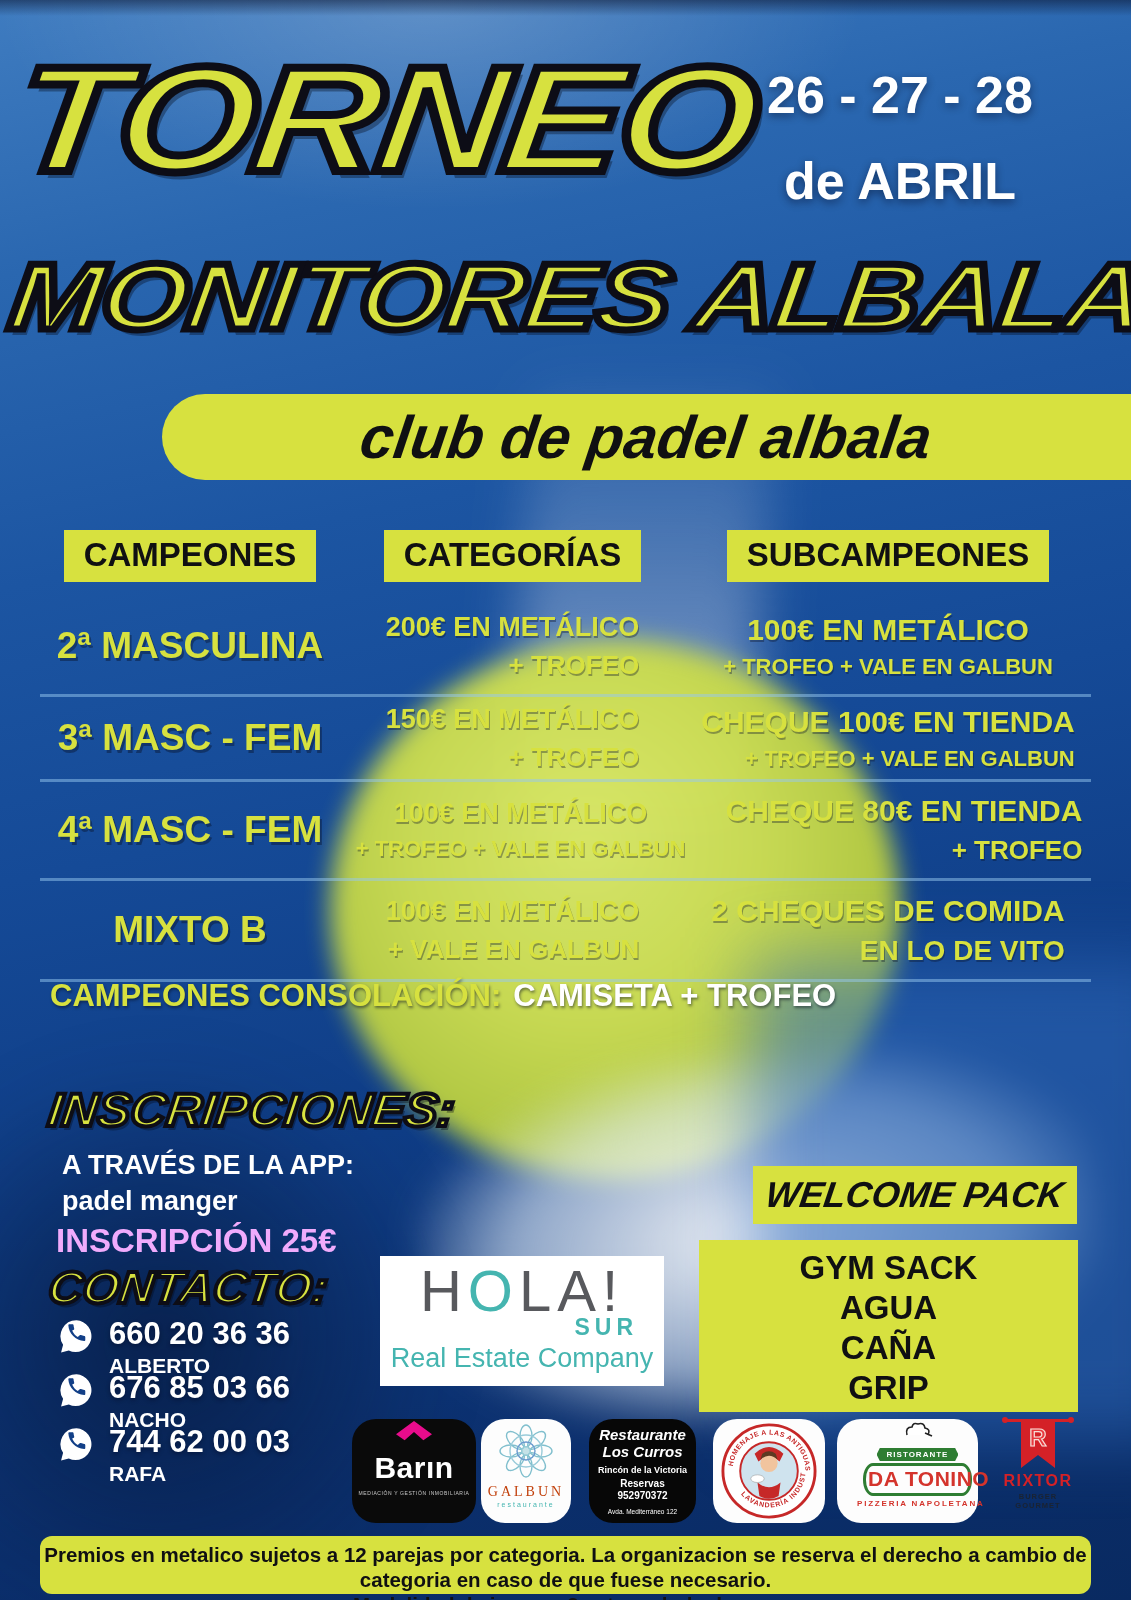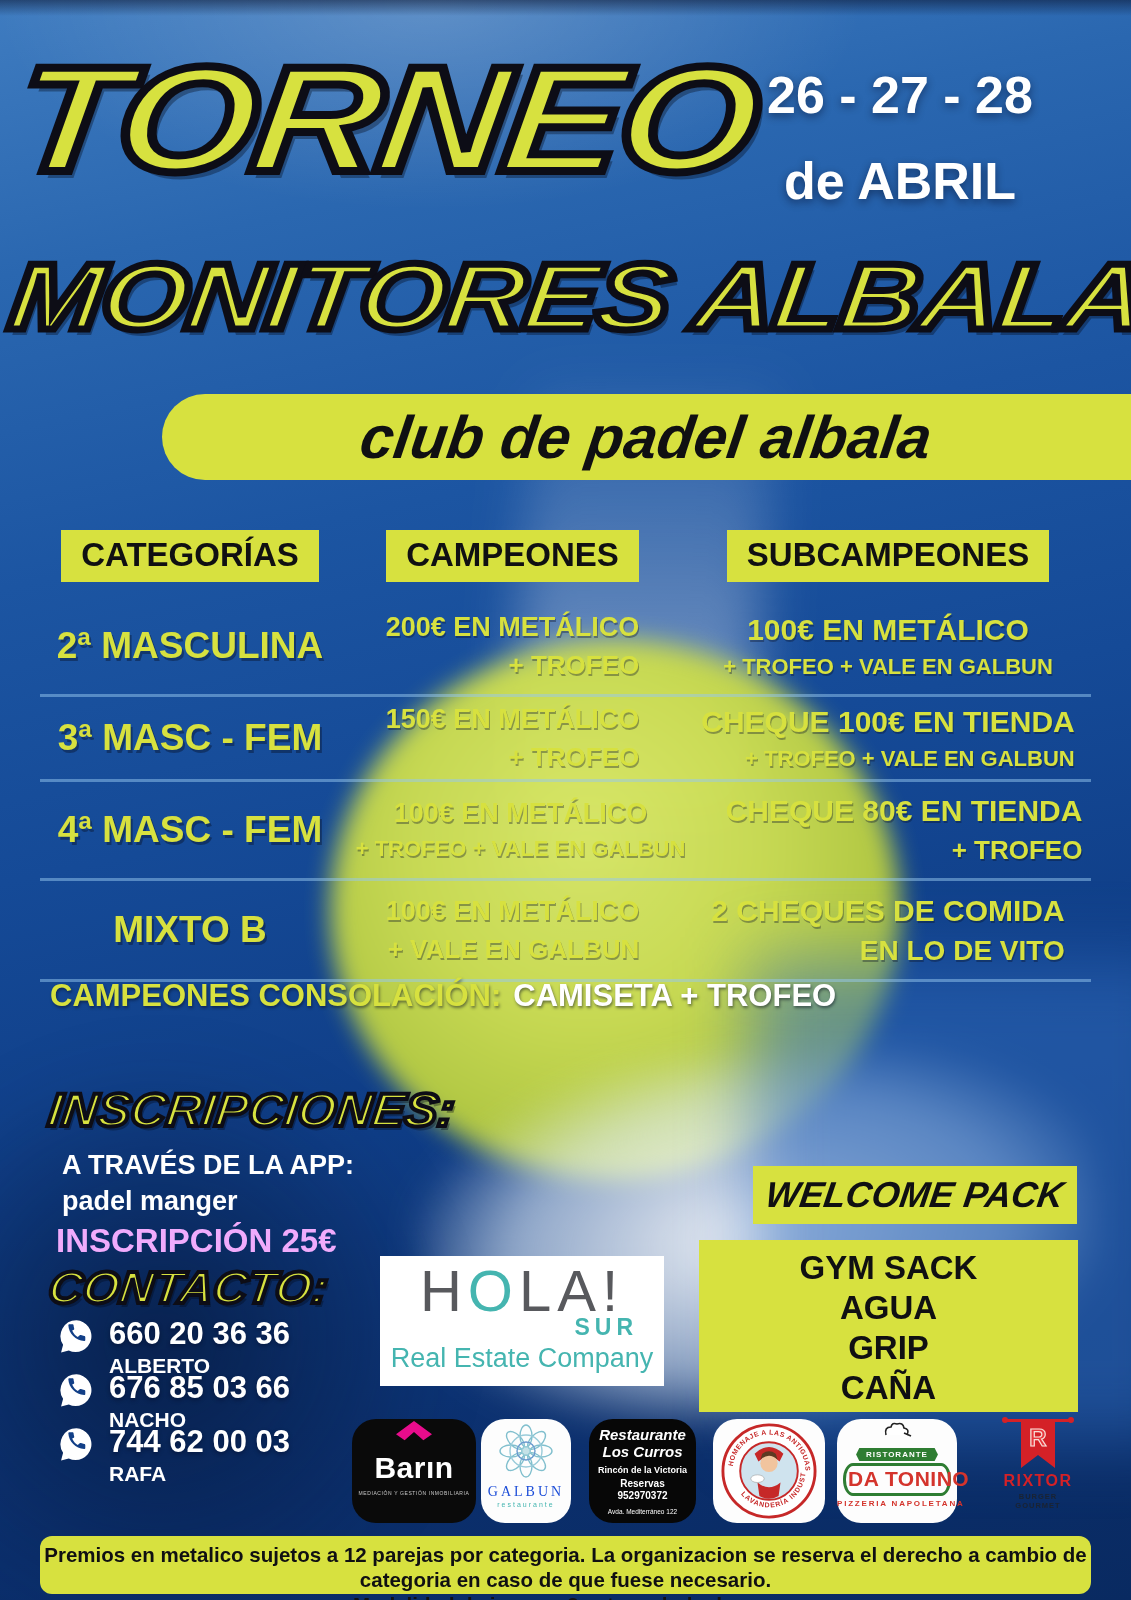"CATEGORÍAS" div { order: before "CAMPEONES" -> after "CAMPEONES" }
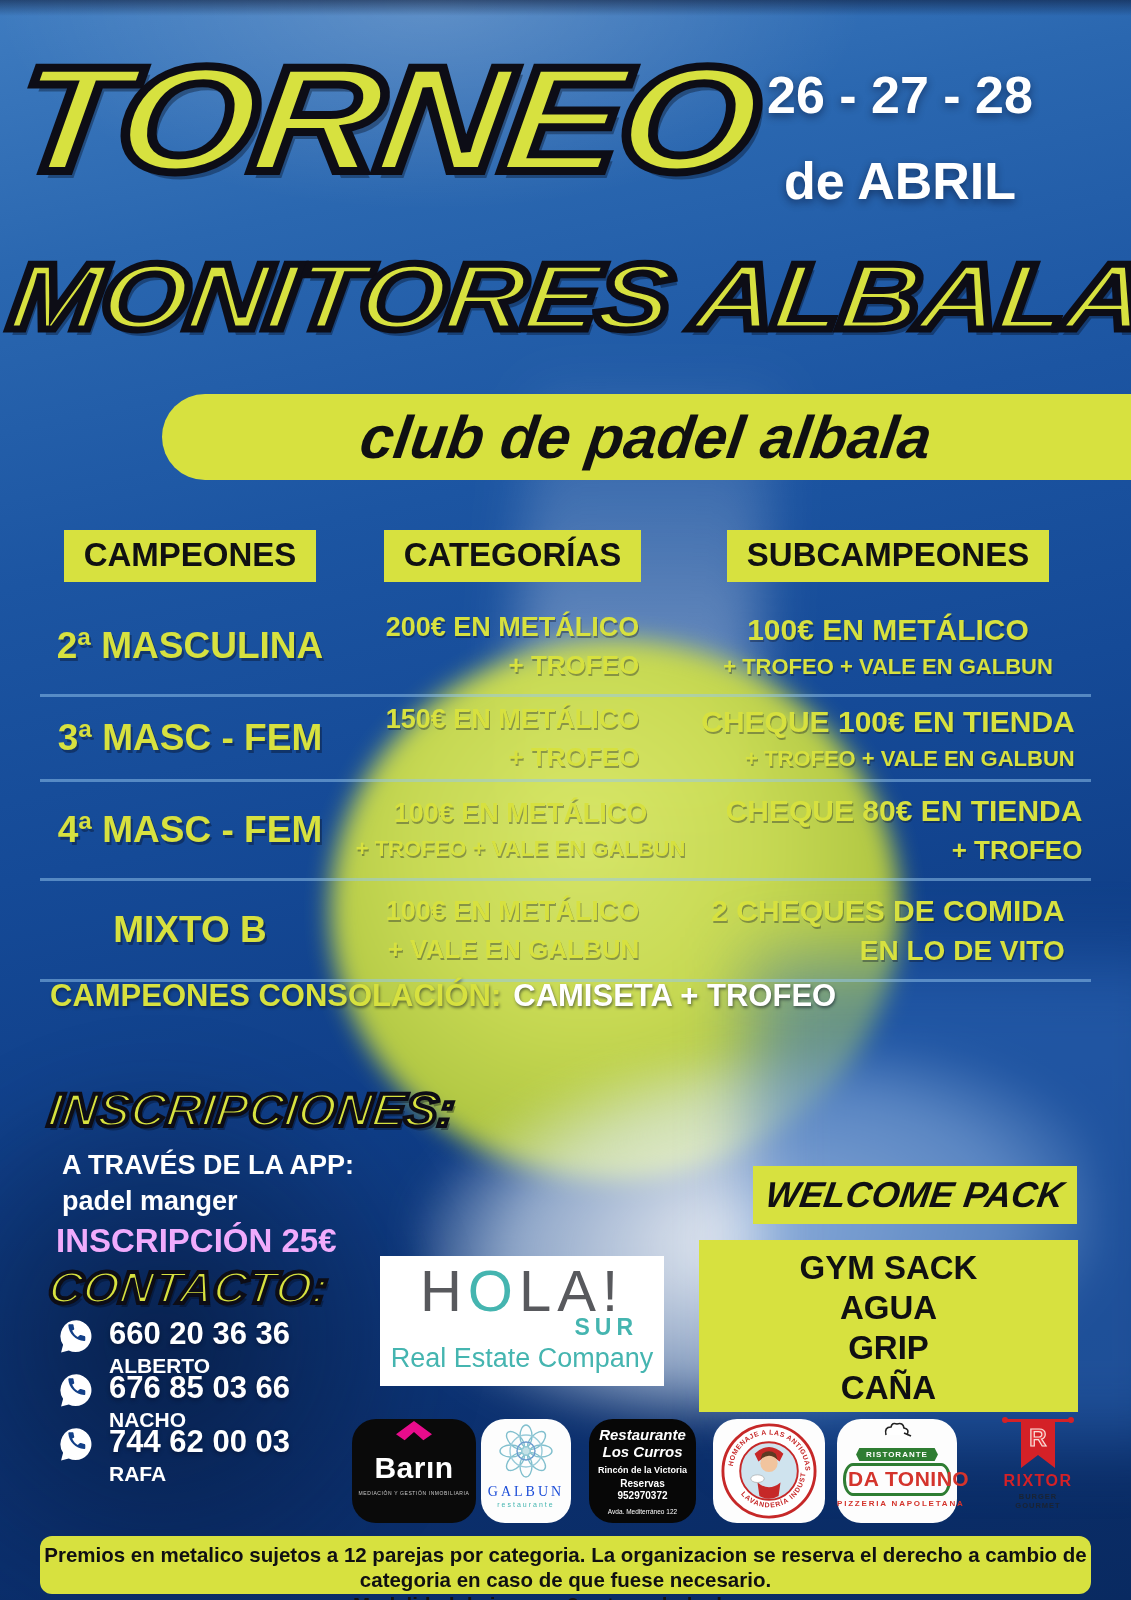"GRIP" div.it { order: before "CAÑA" -> after "CAÑA" }
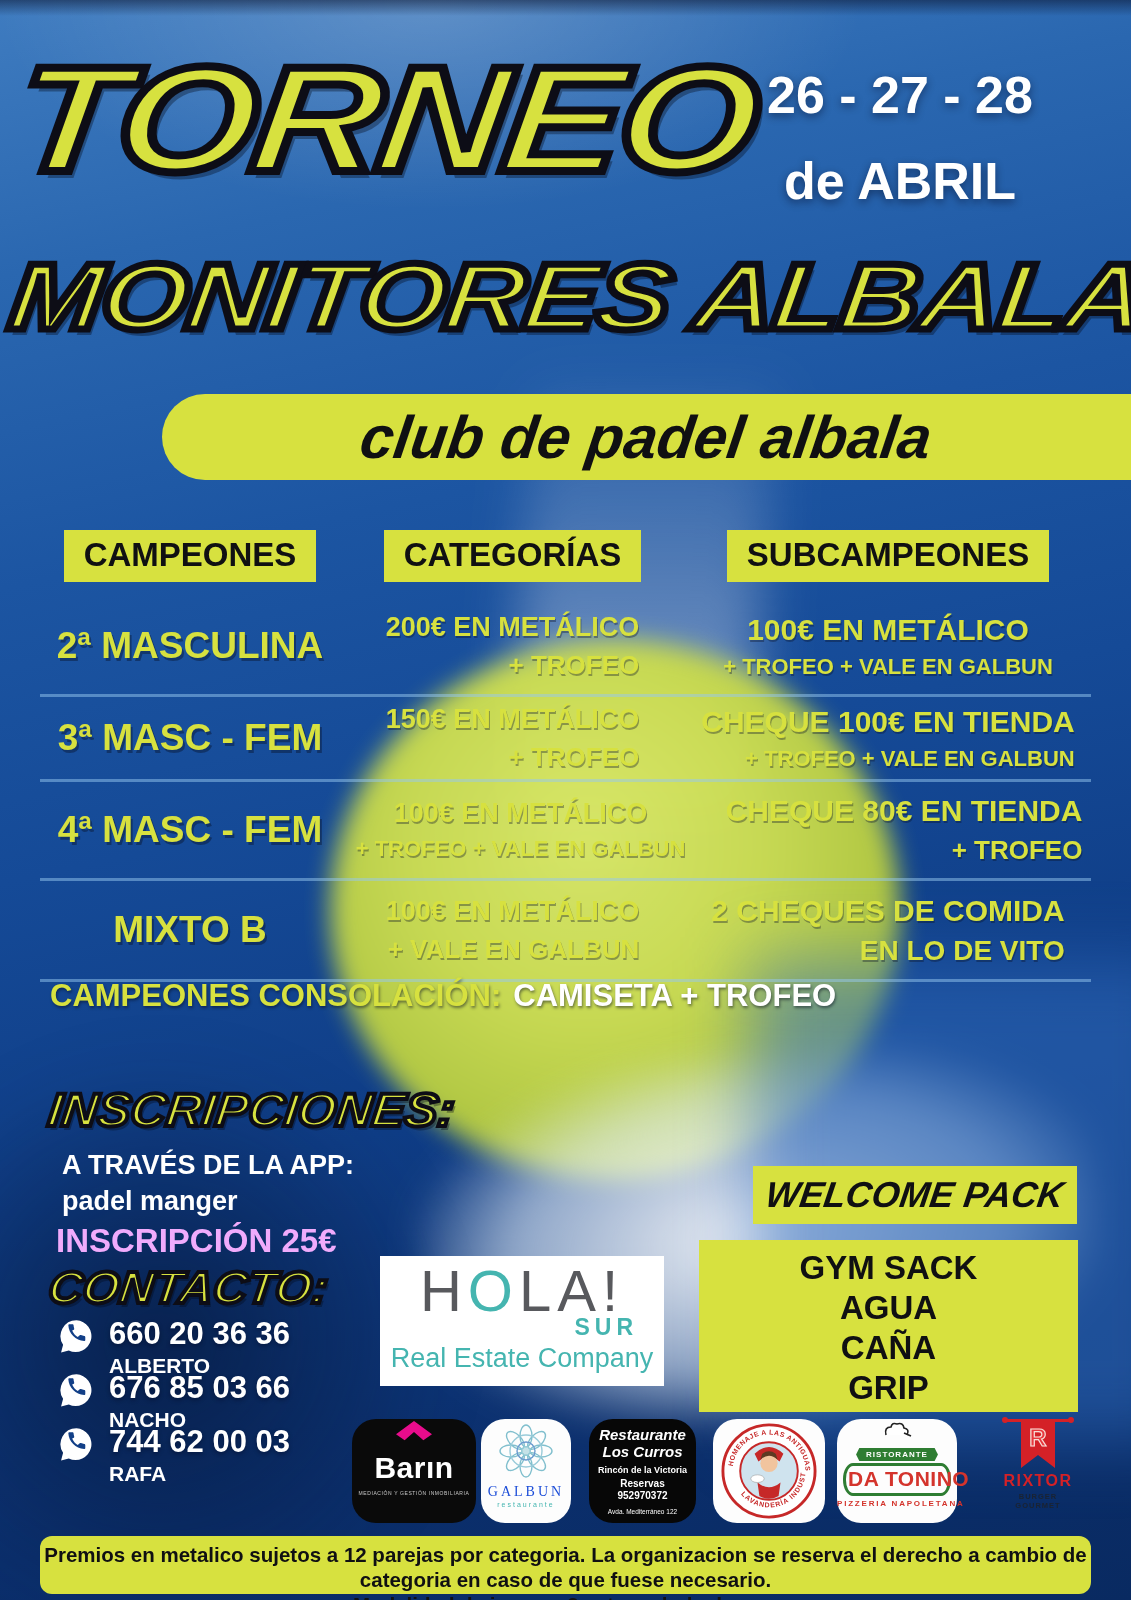"RISTORANTE" .sp-tonino { padding-left: none -> 20px; width: 120px -> 141px }
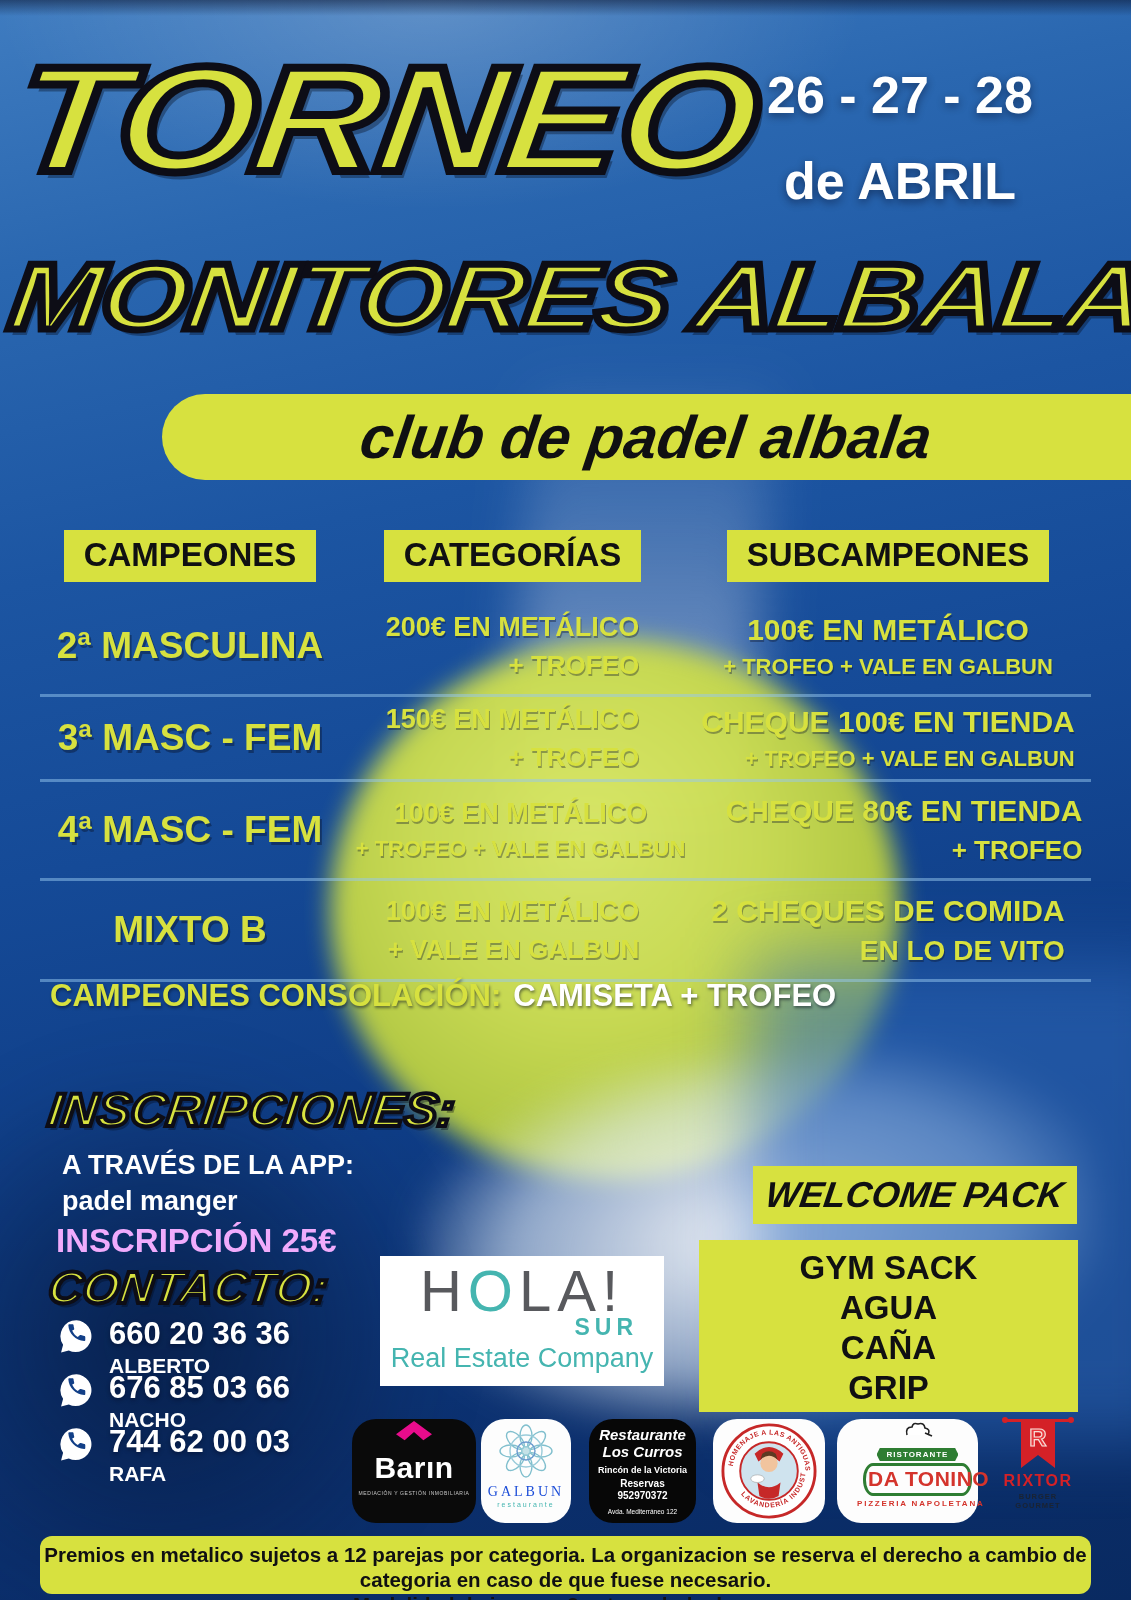"GALBUN" .sp-galbun .nm { color: #1d4ed8 -> #c2410c }
